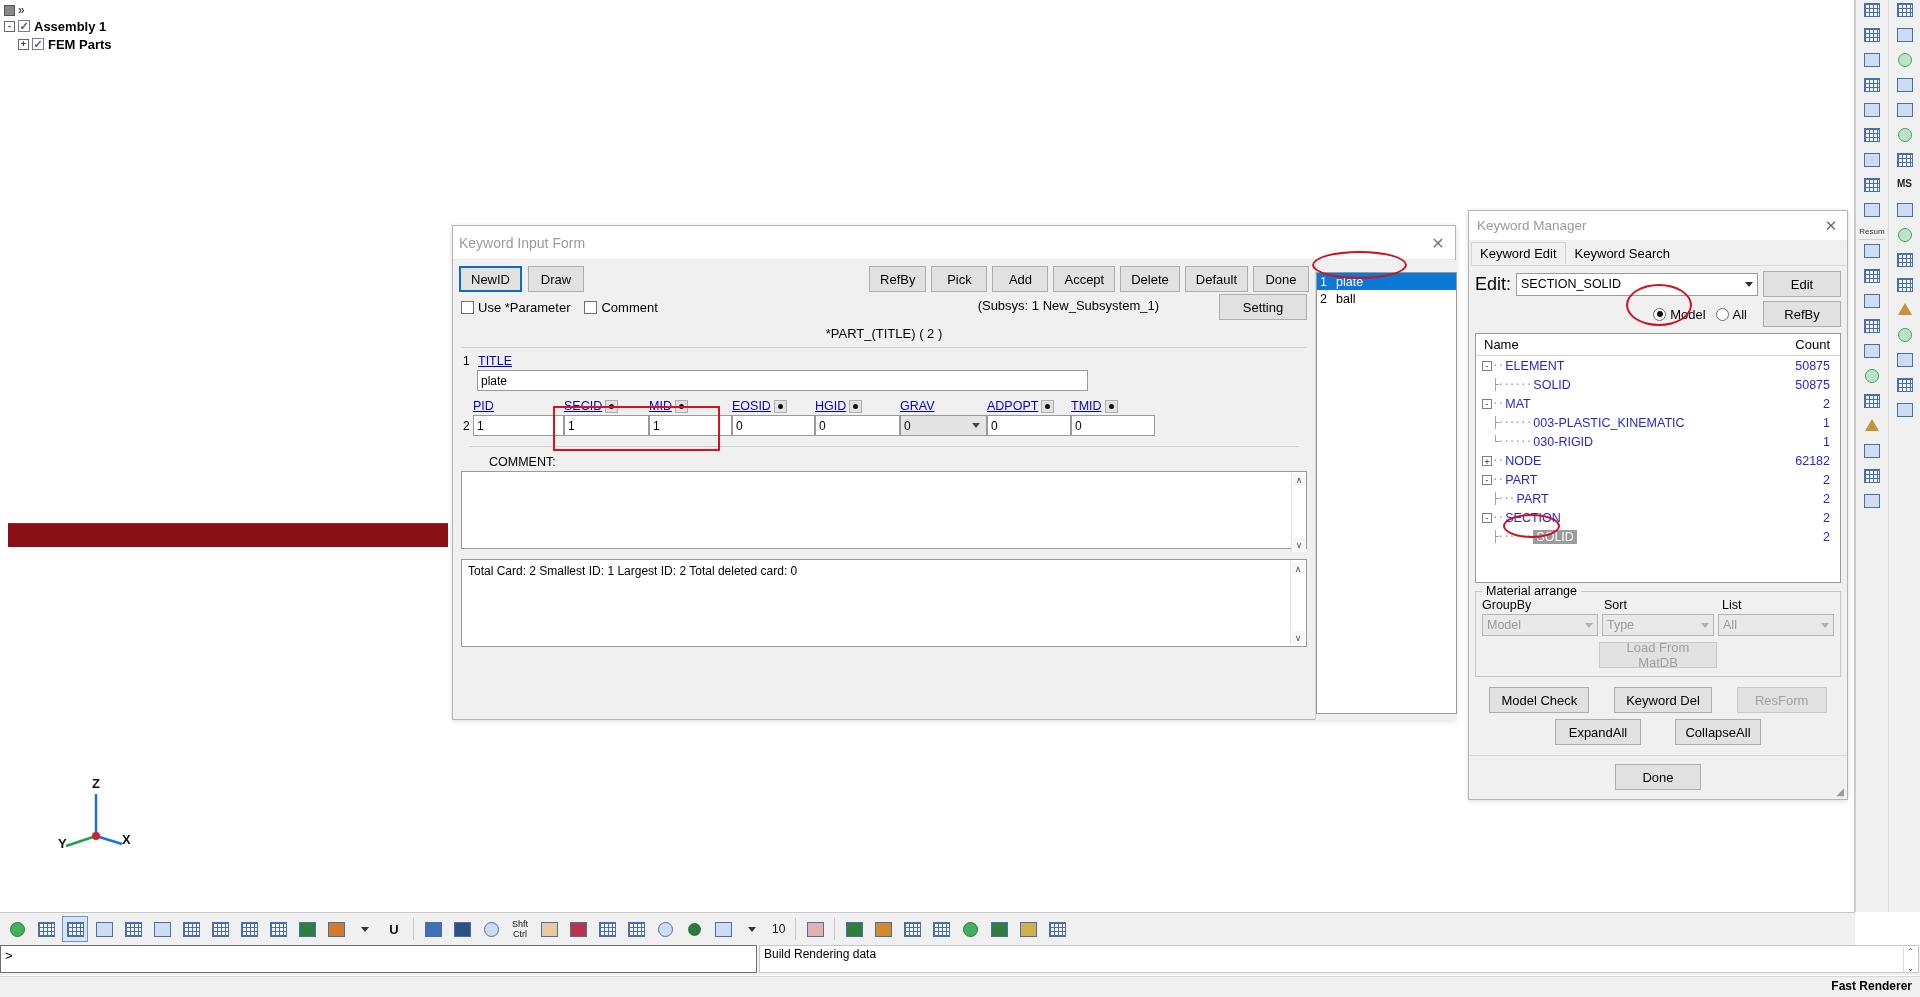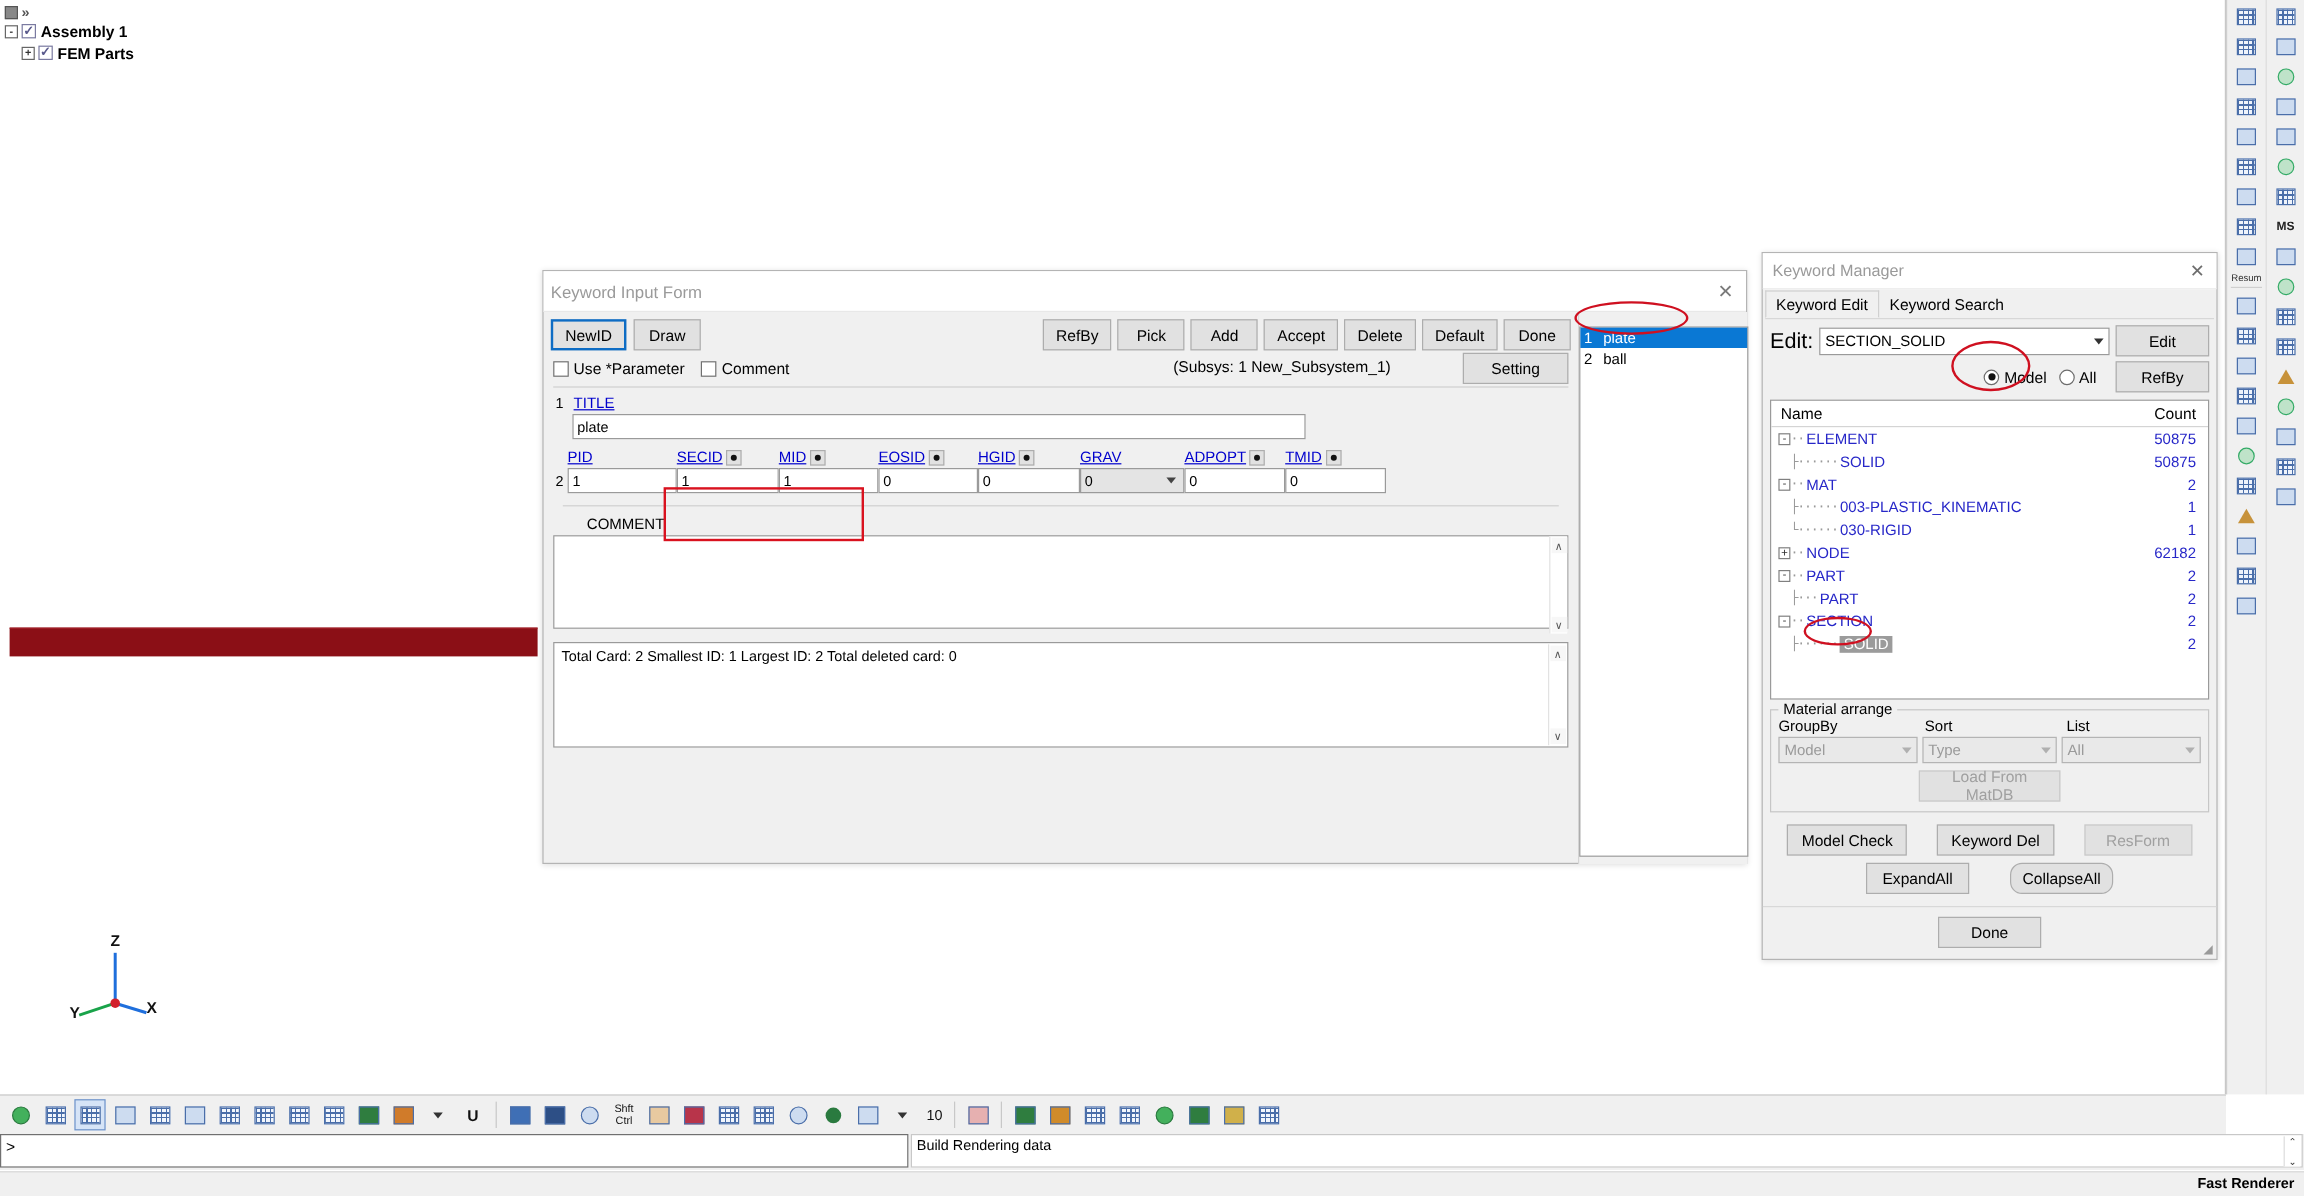"MS" .vicon { align-items: center -> none }
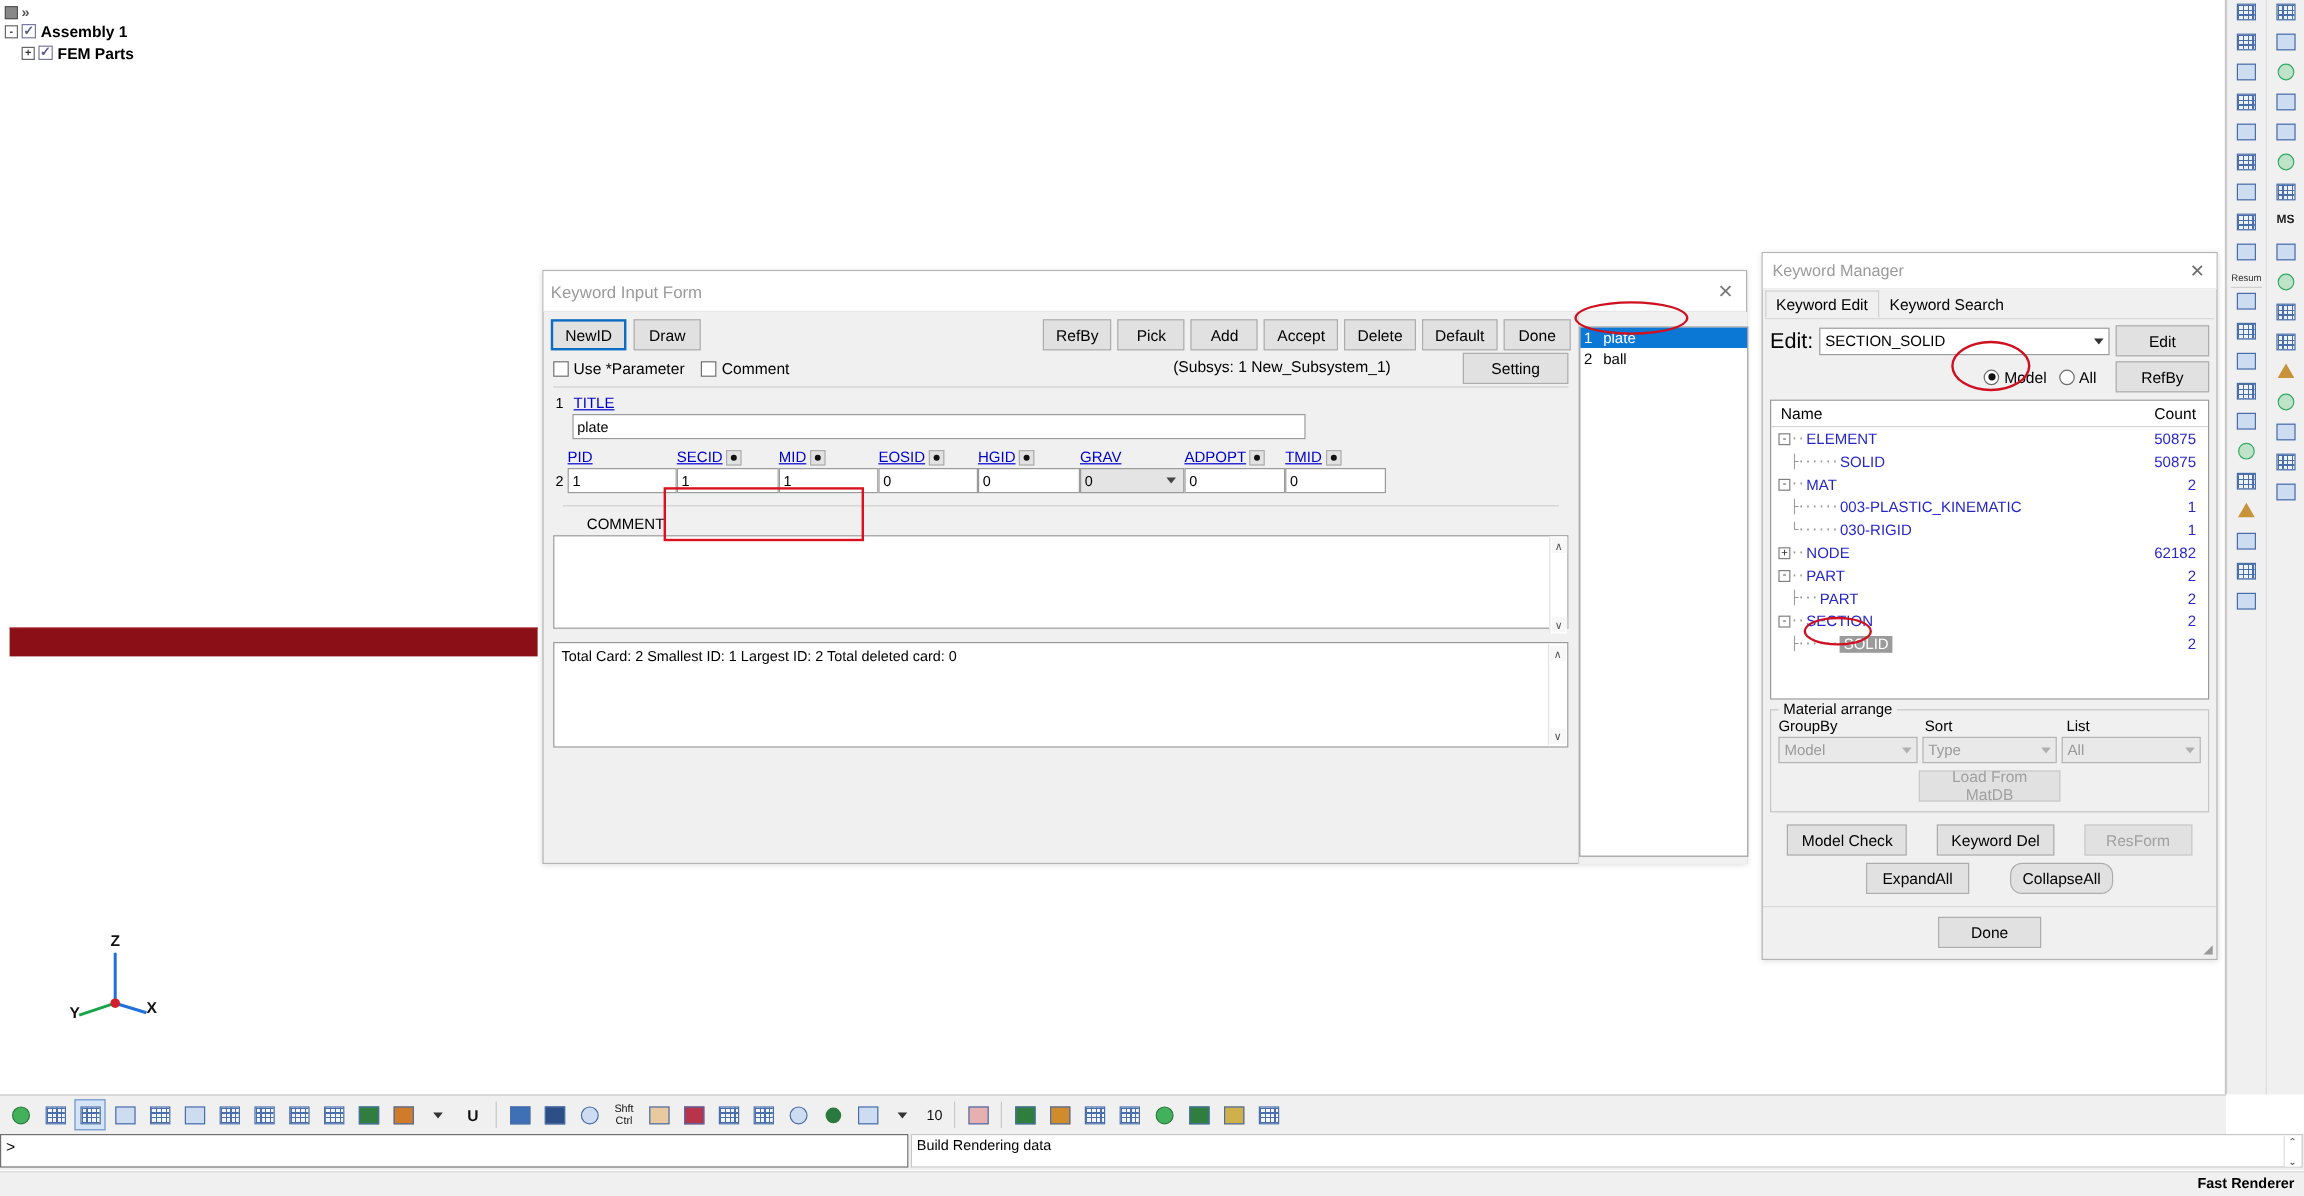"*PART_(TITLE) ( 2 )" div.card-title { html: none -> <div>*PART_(TITLE) ( 2 )</div> }
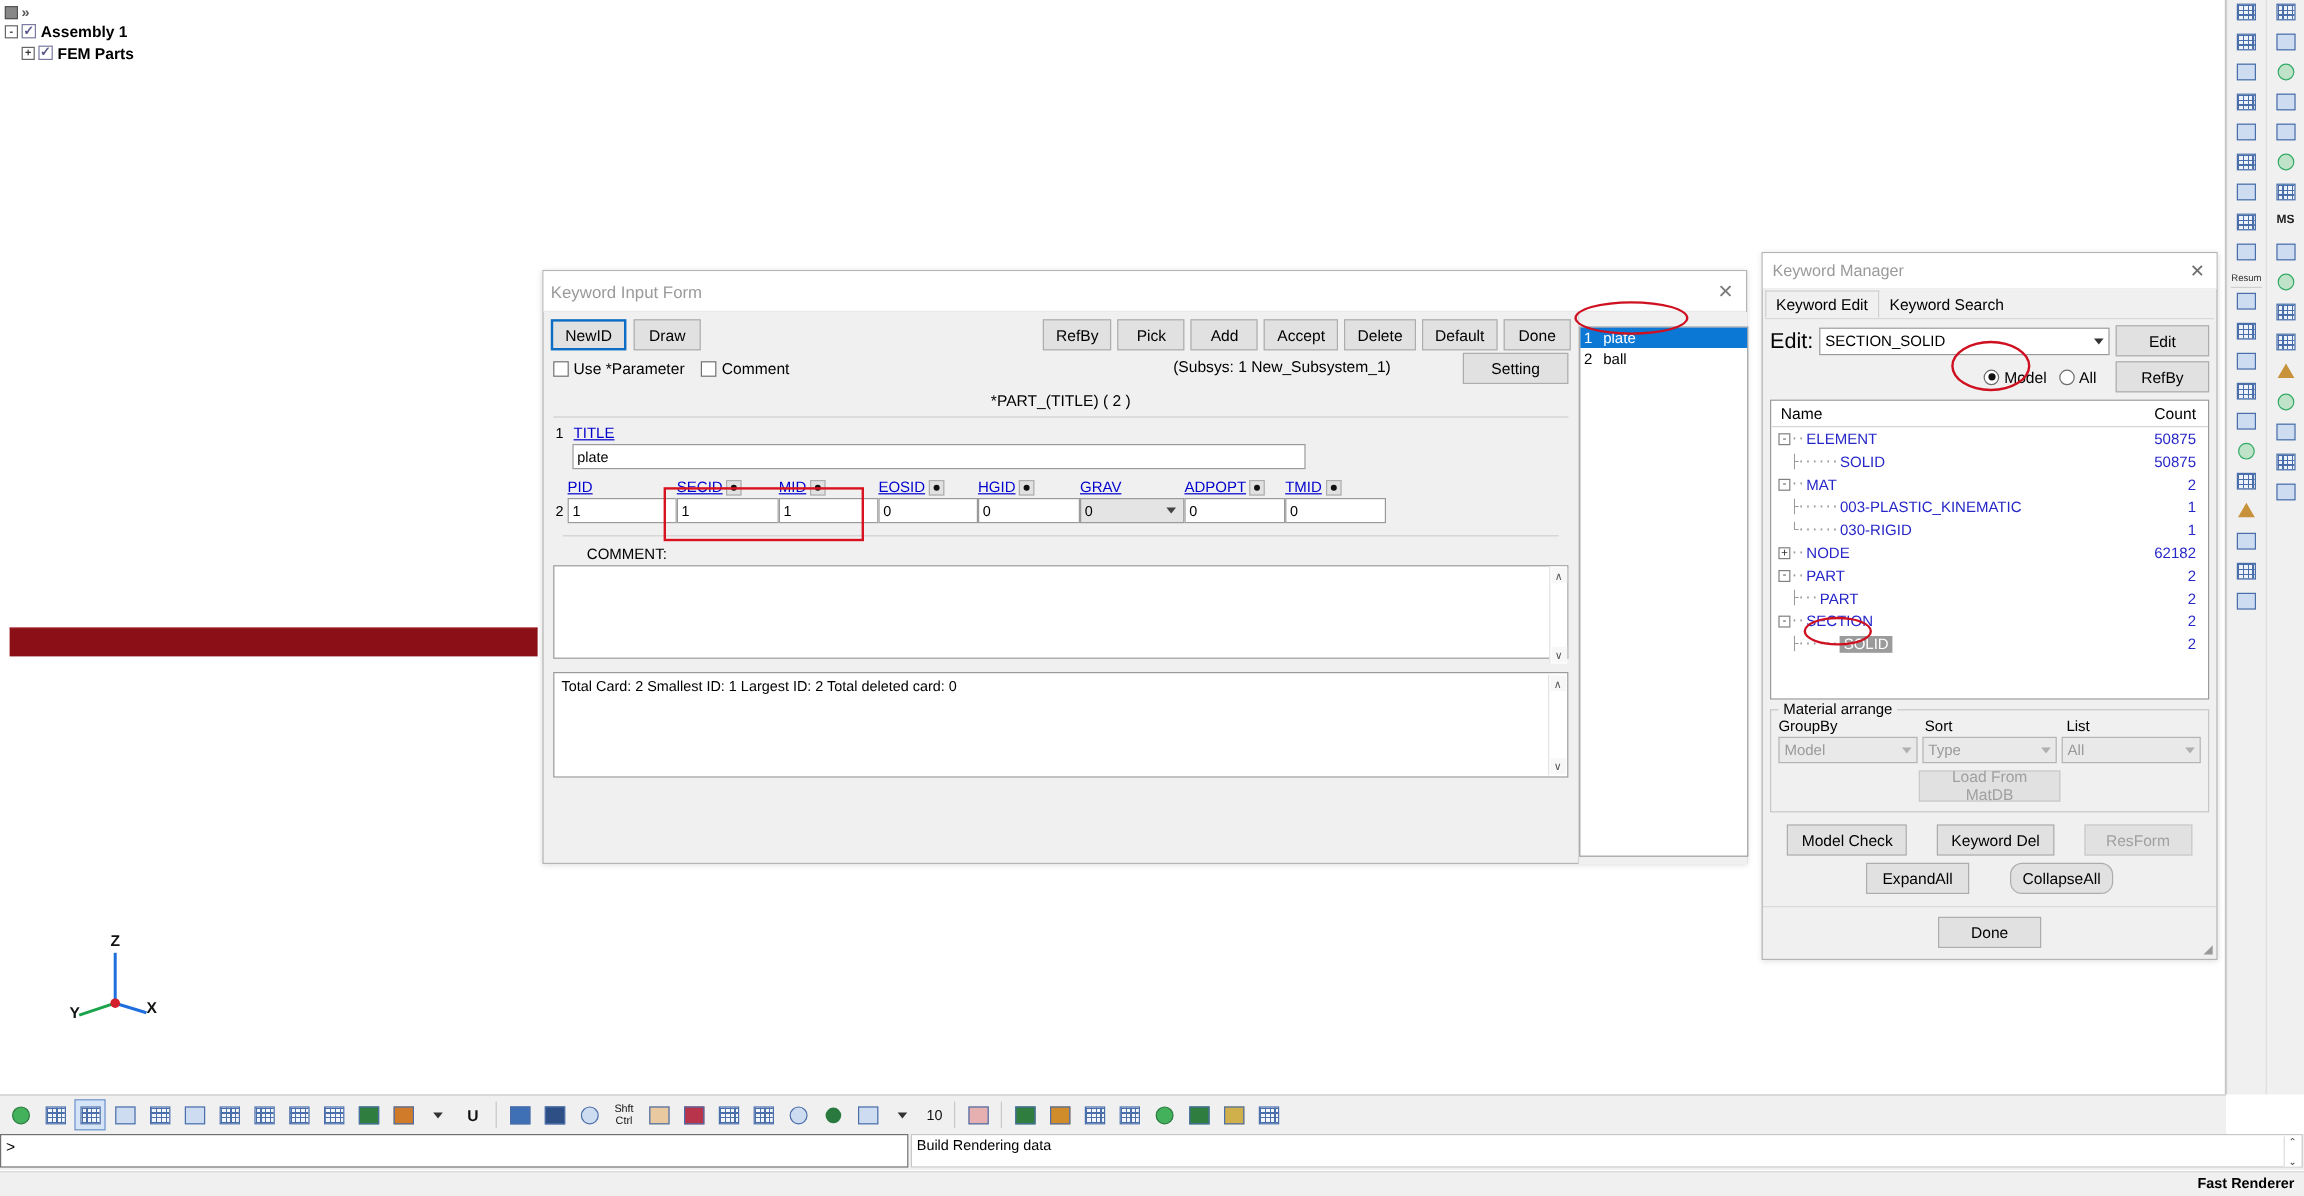"CollapseAll" button.wbtn { border-radius: 10px -> none }
